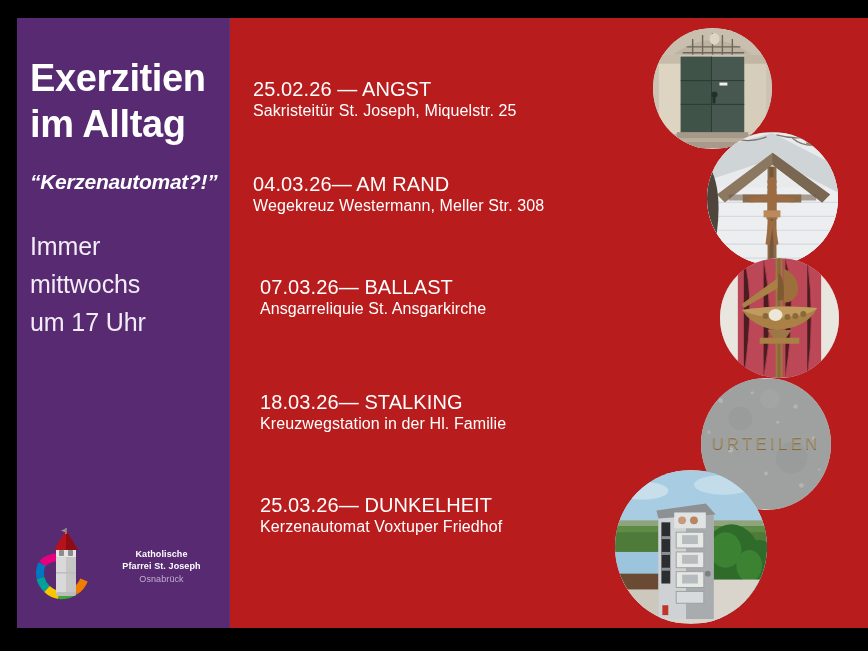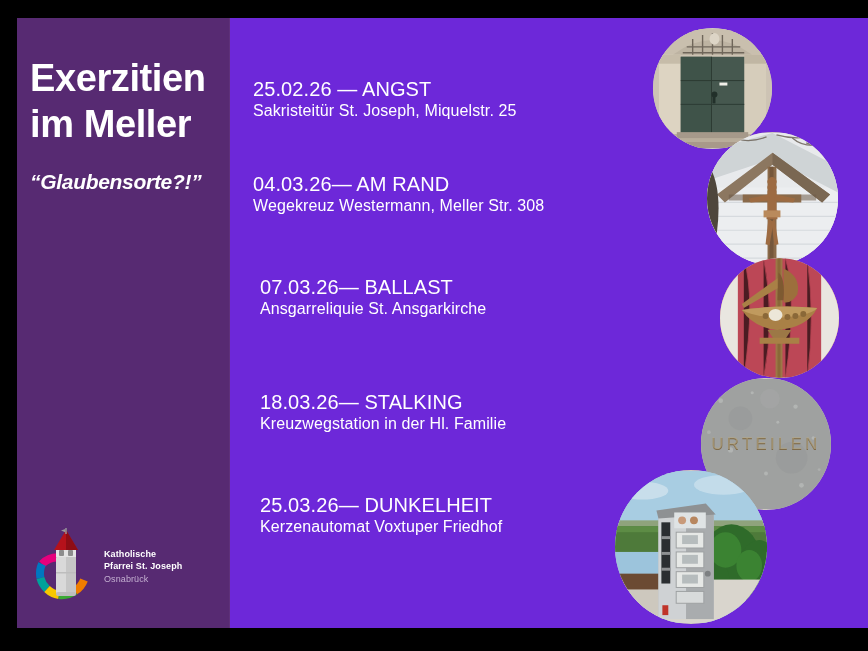"Exerzitien" #poster { background: #6d28d9 -> #b91c1c }
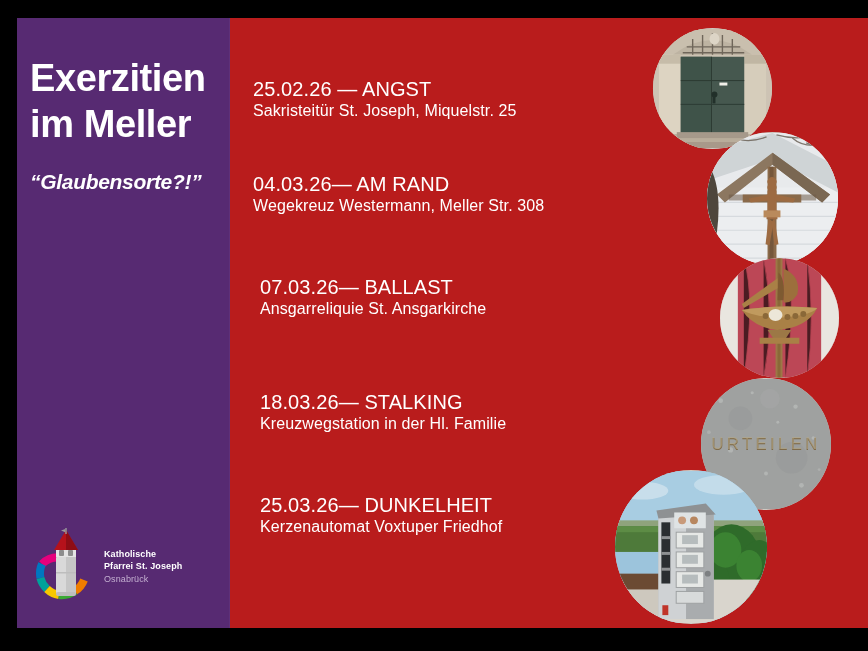"im Meller" div { text: Meller -> Alltag }
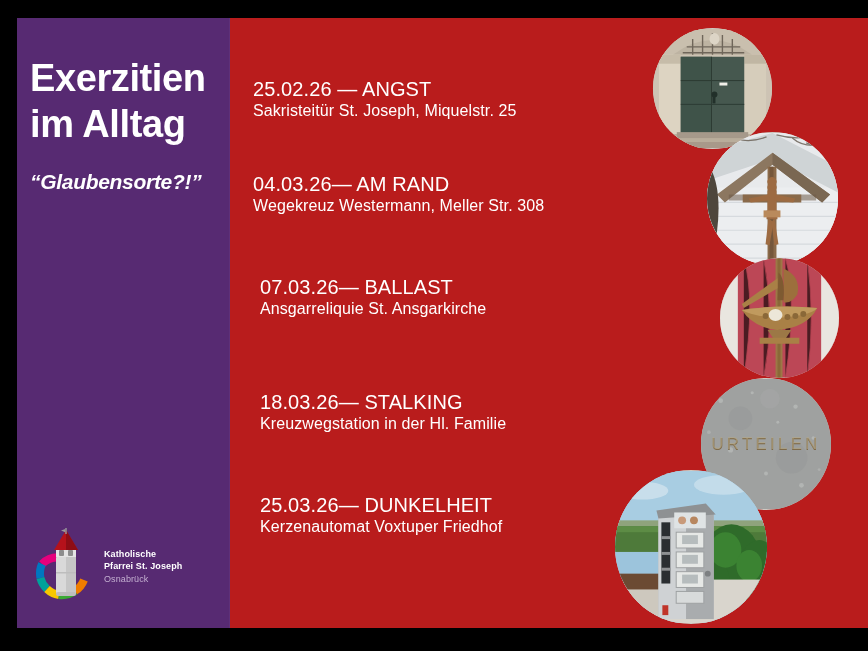"“Glaubensorte?!”" div { text: Glaubensorte -> Kerzenautomat }
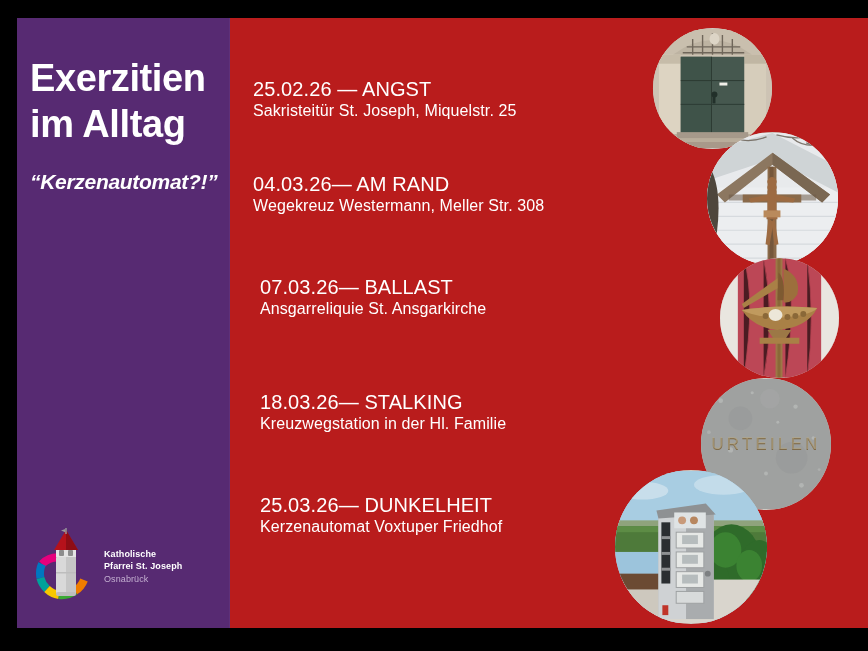"Immer" div { html: none -> <div> <div>Immer</div> <div>mittwochs</div> <div>um 17 Uhr</div> </div> }
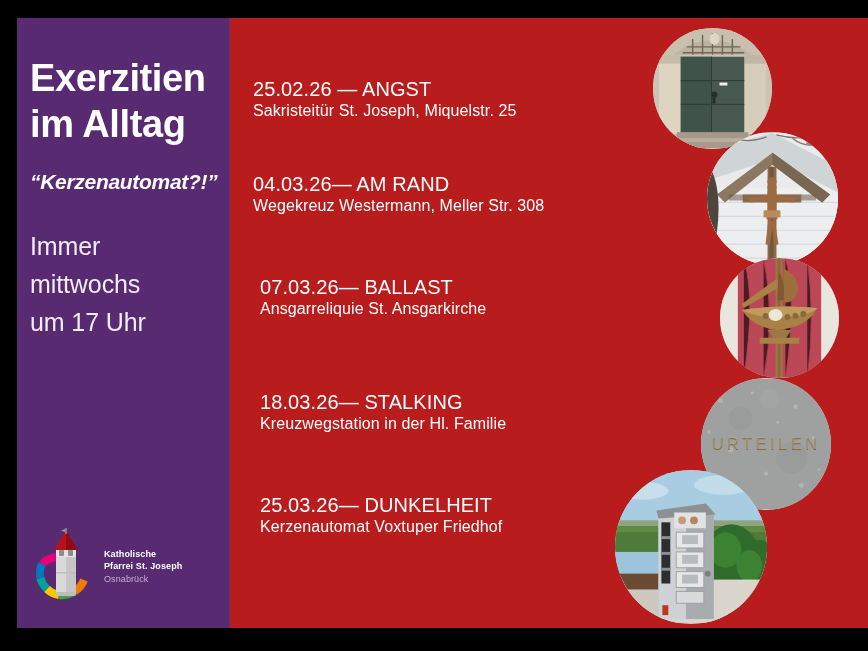"Katholische" #logo-text { text-align: none -> center }
